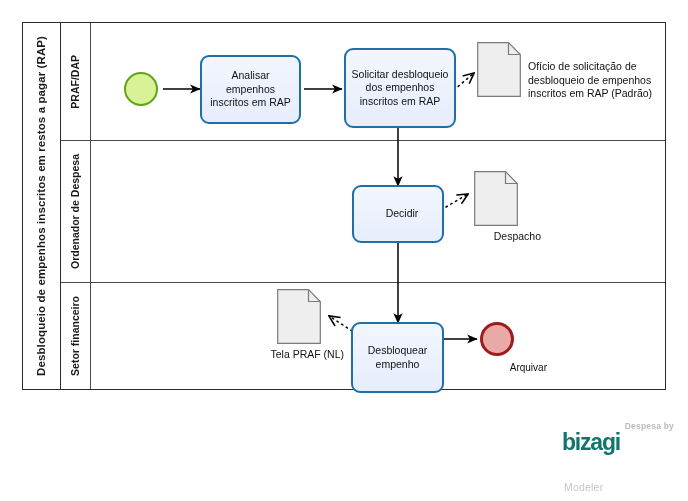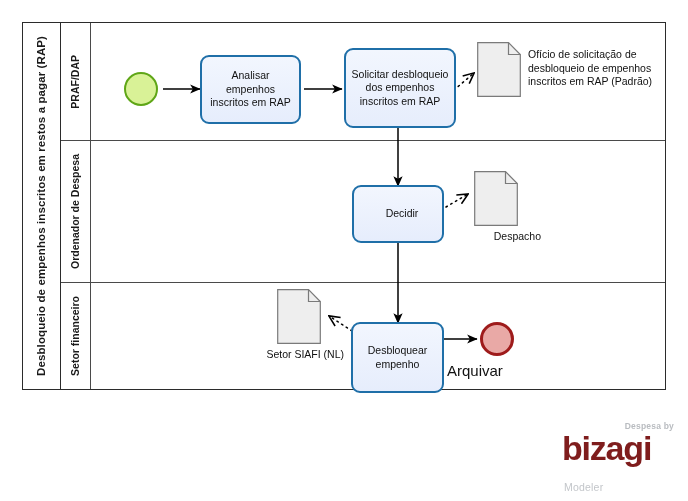"Ofício de solicitação de desbloqueio" .doc-text { margin-top: none -> 12px }
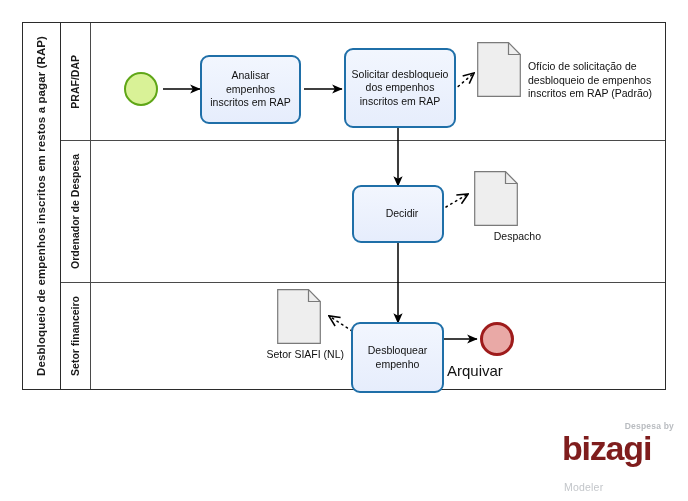"Setor SIAFI (NL)" div.doc-label { text: Setor SIAFI -> Tela PRAF }
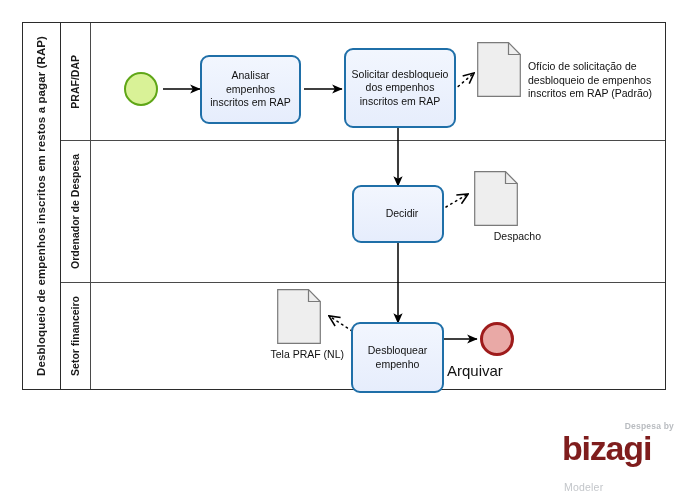"Arquivar" .event-label { font-size: 15px -> 10px; text-align: left -> right }
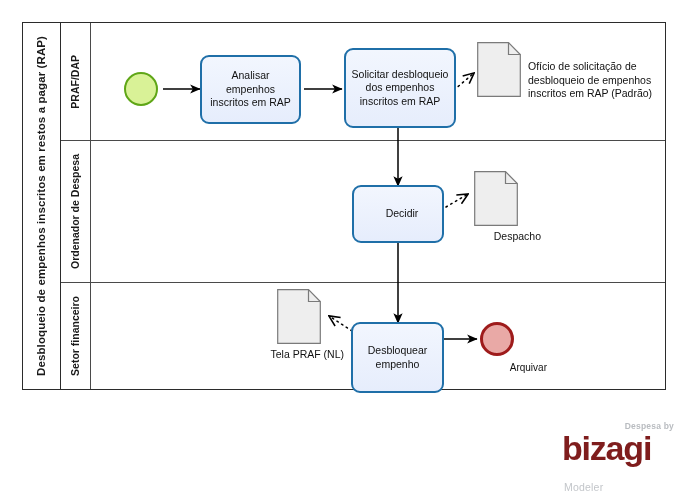"bizagi" #wm-brand { color: #7f1d1d -> #0f766e; font-size: 34px -> 23px }
